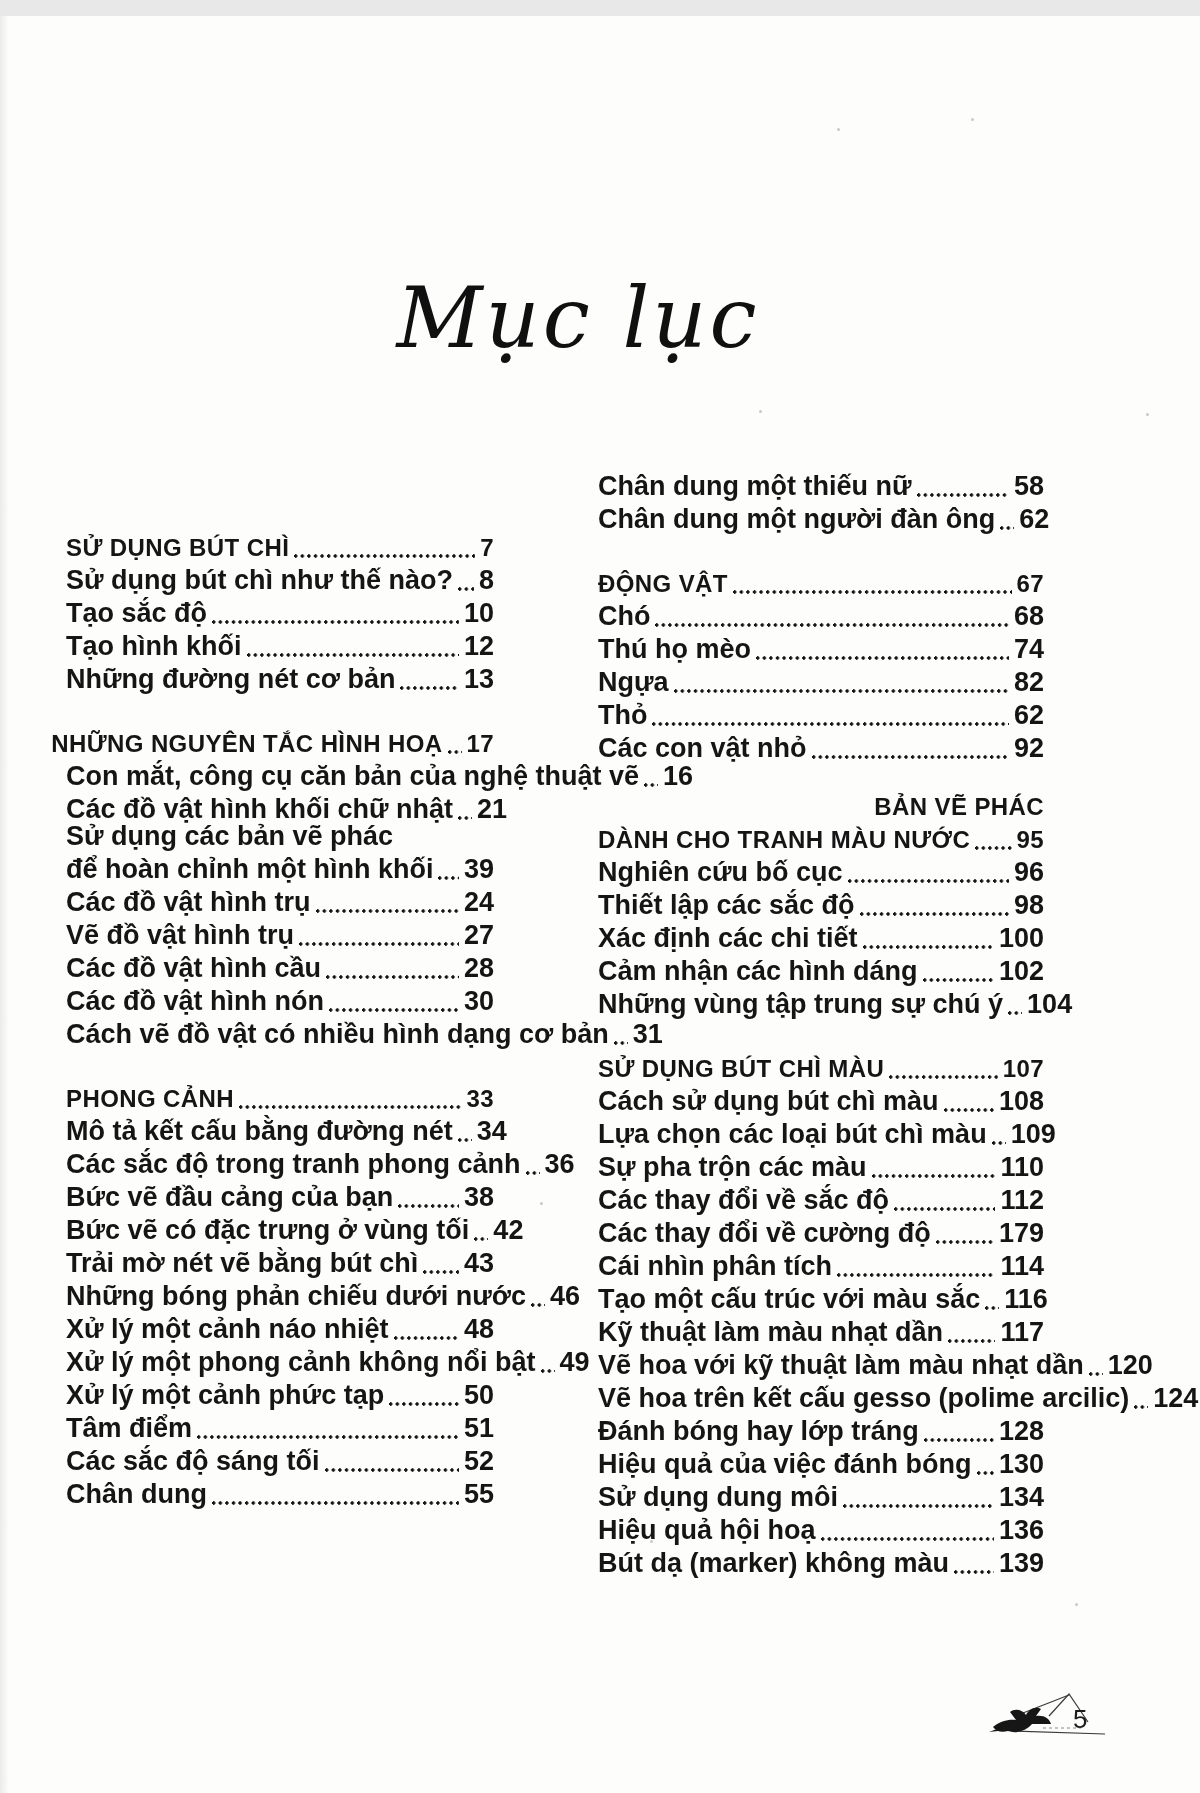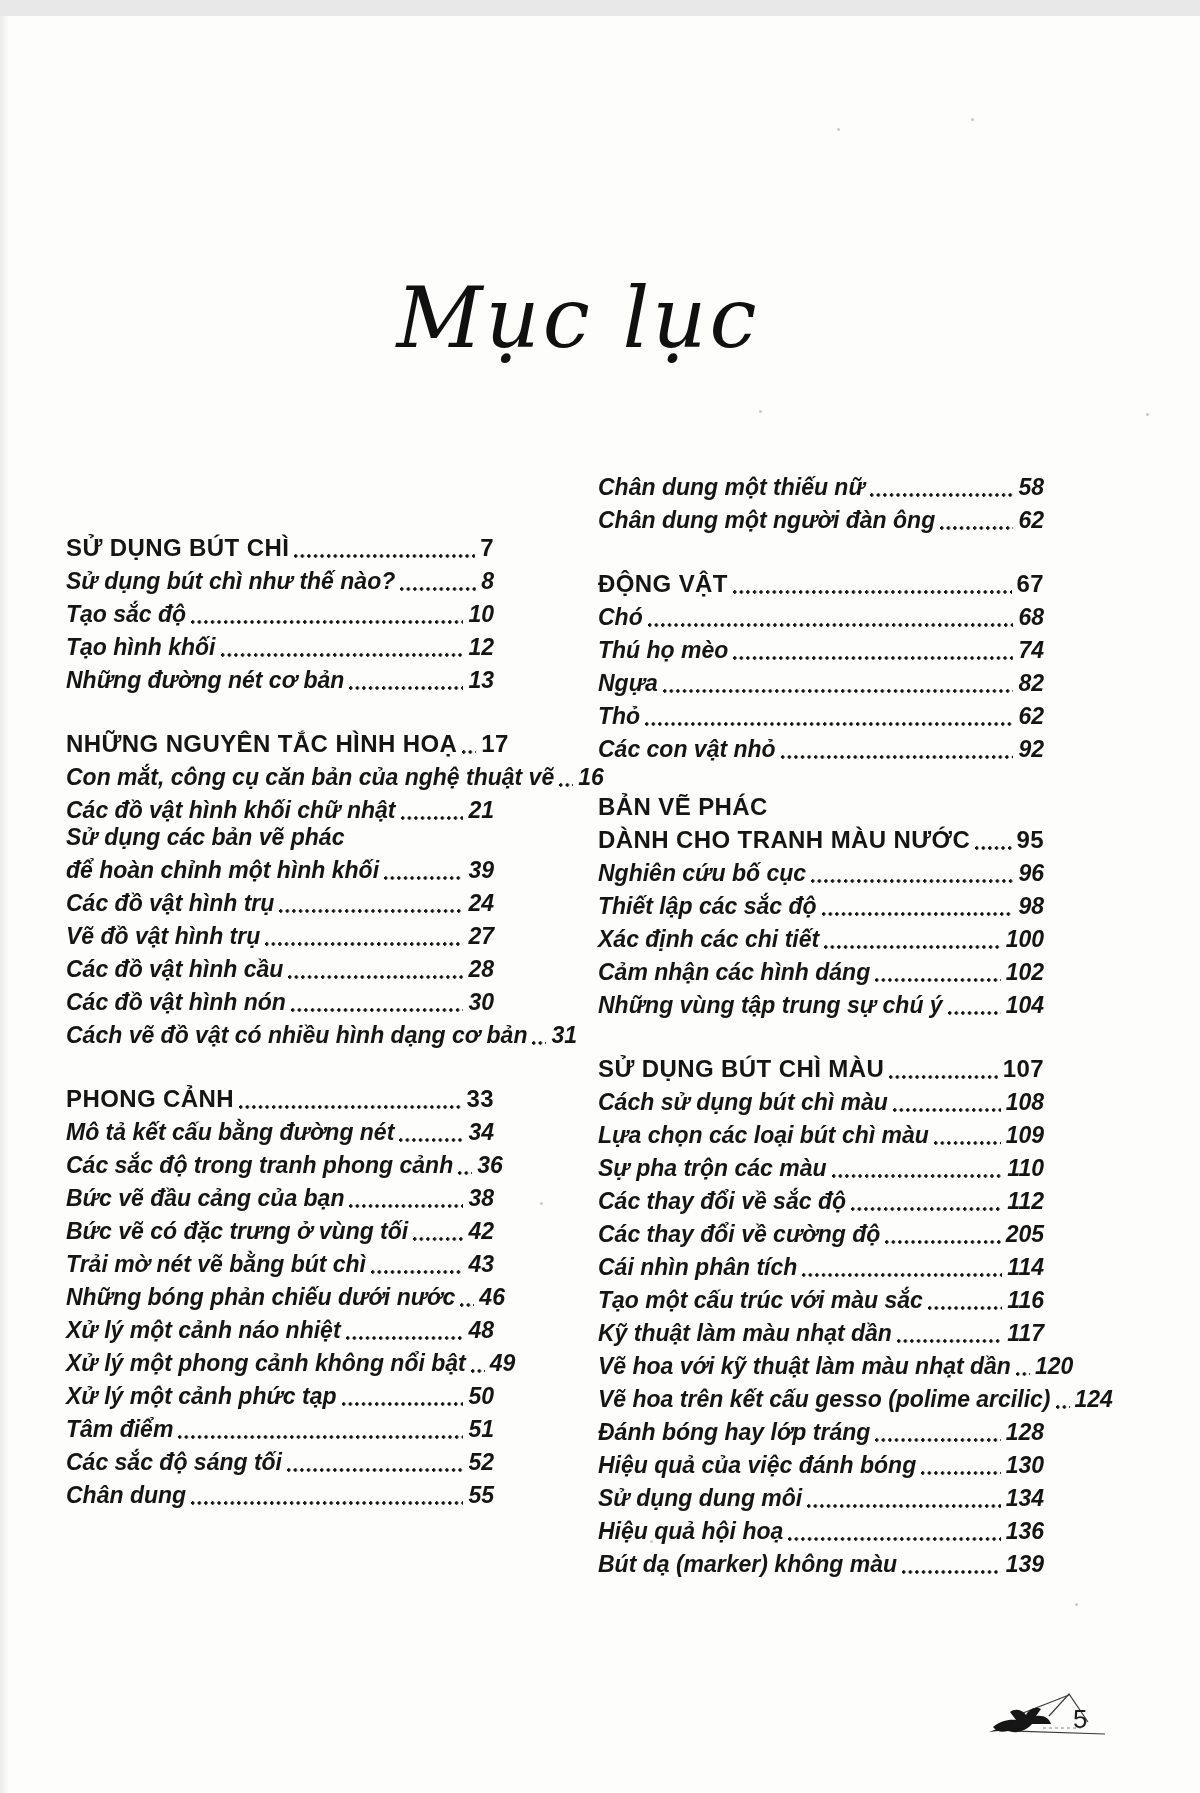"Chân dung một thiếu nữ" .entry .row { font-size: 23px -> 27px; font-style: italic -> none }
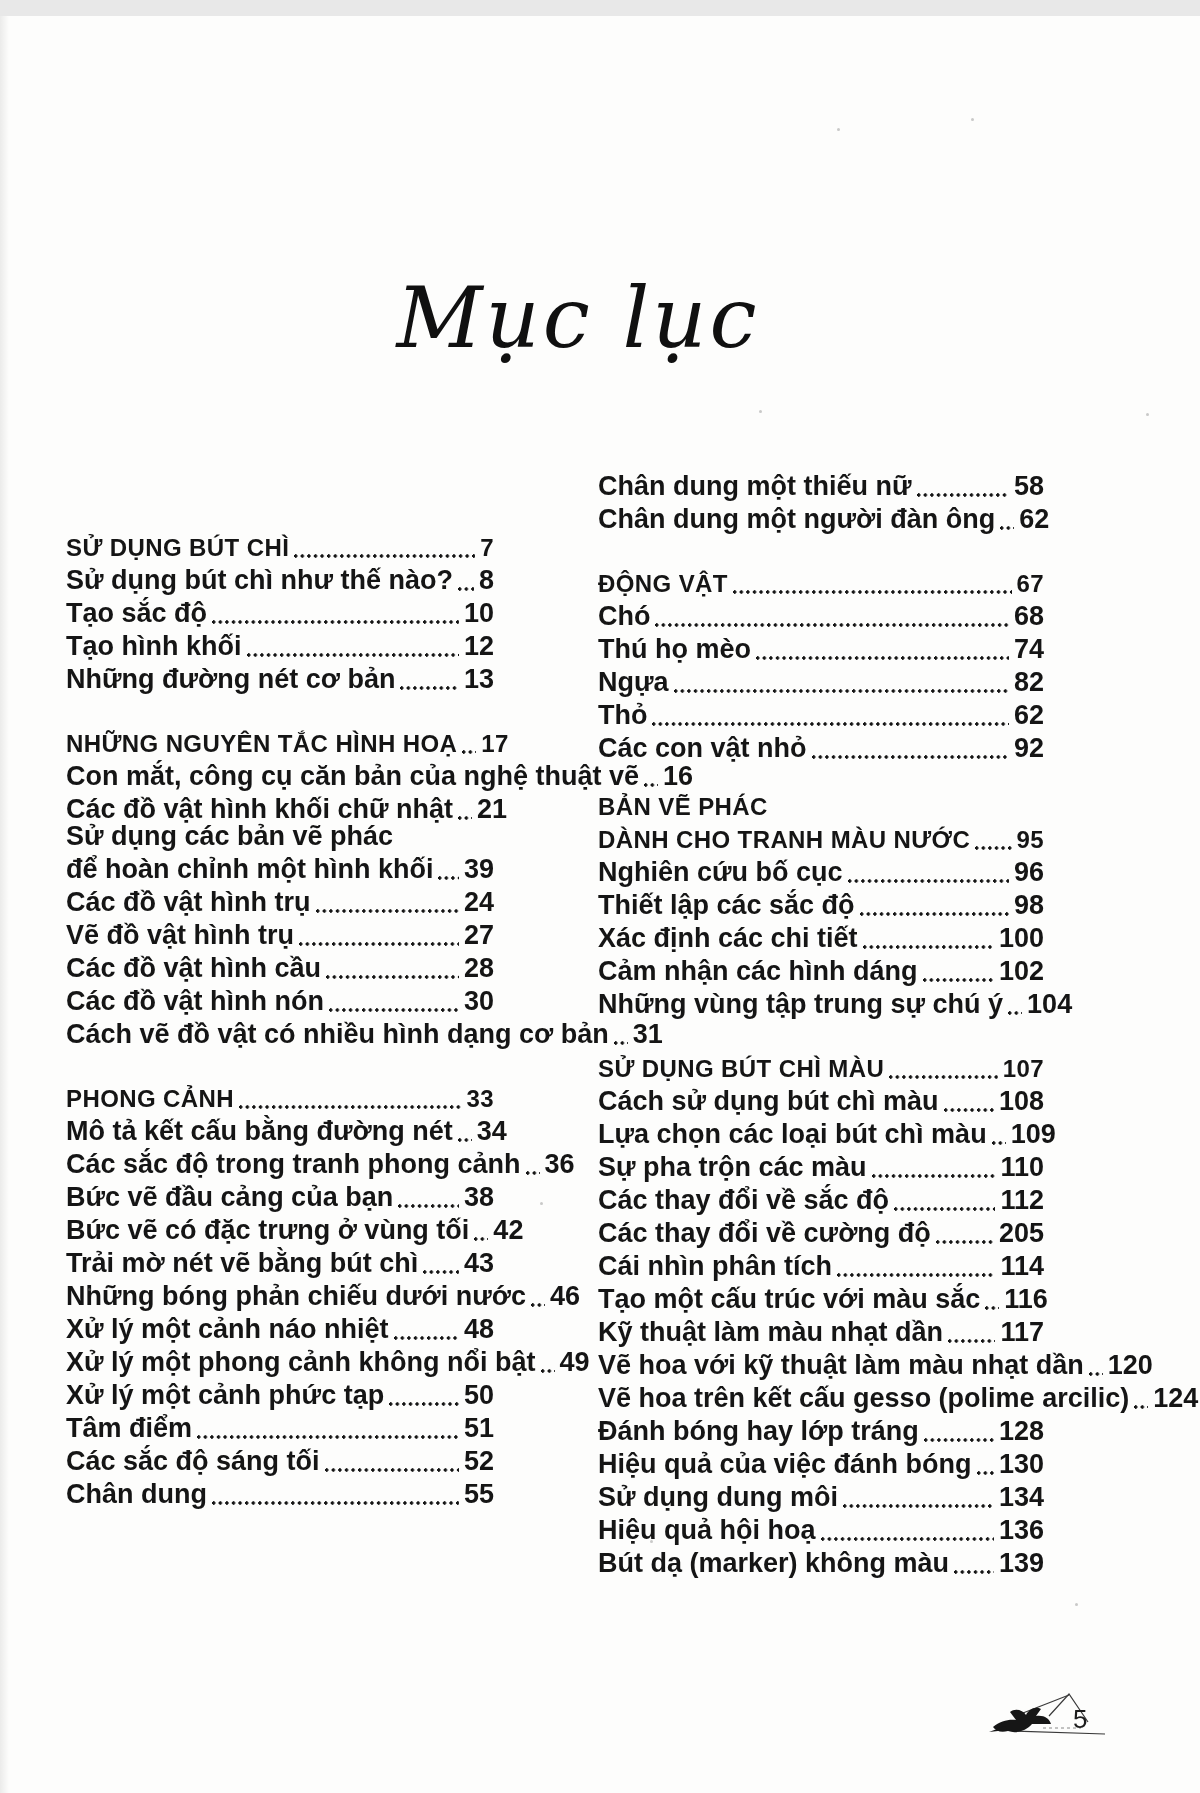"SỬ DỤNG BÚT CHÌ" .section .row { justify-content: none -> flex-end }
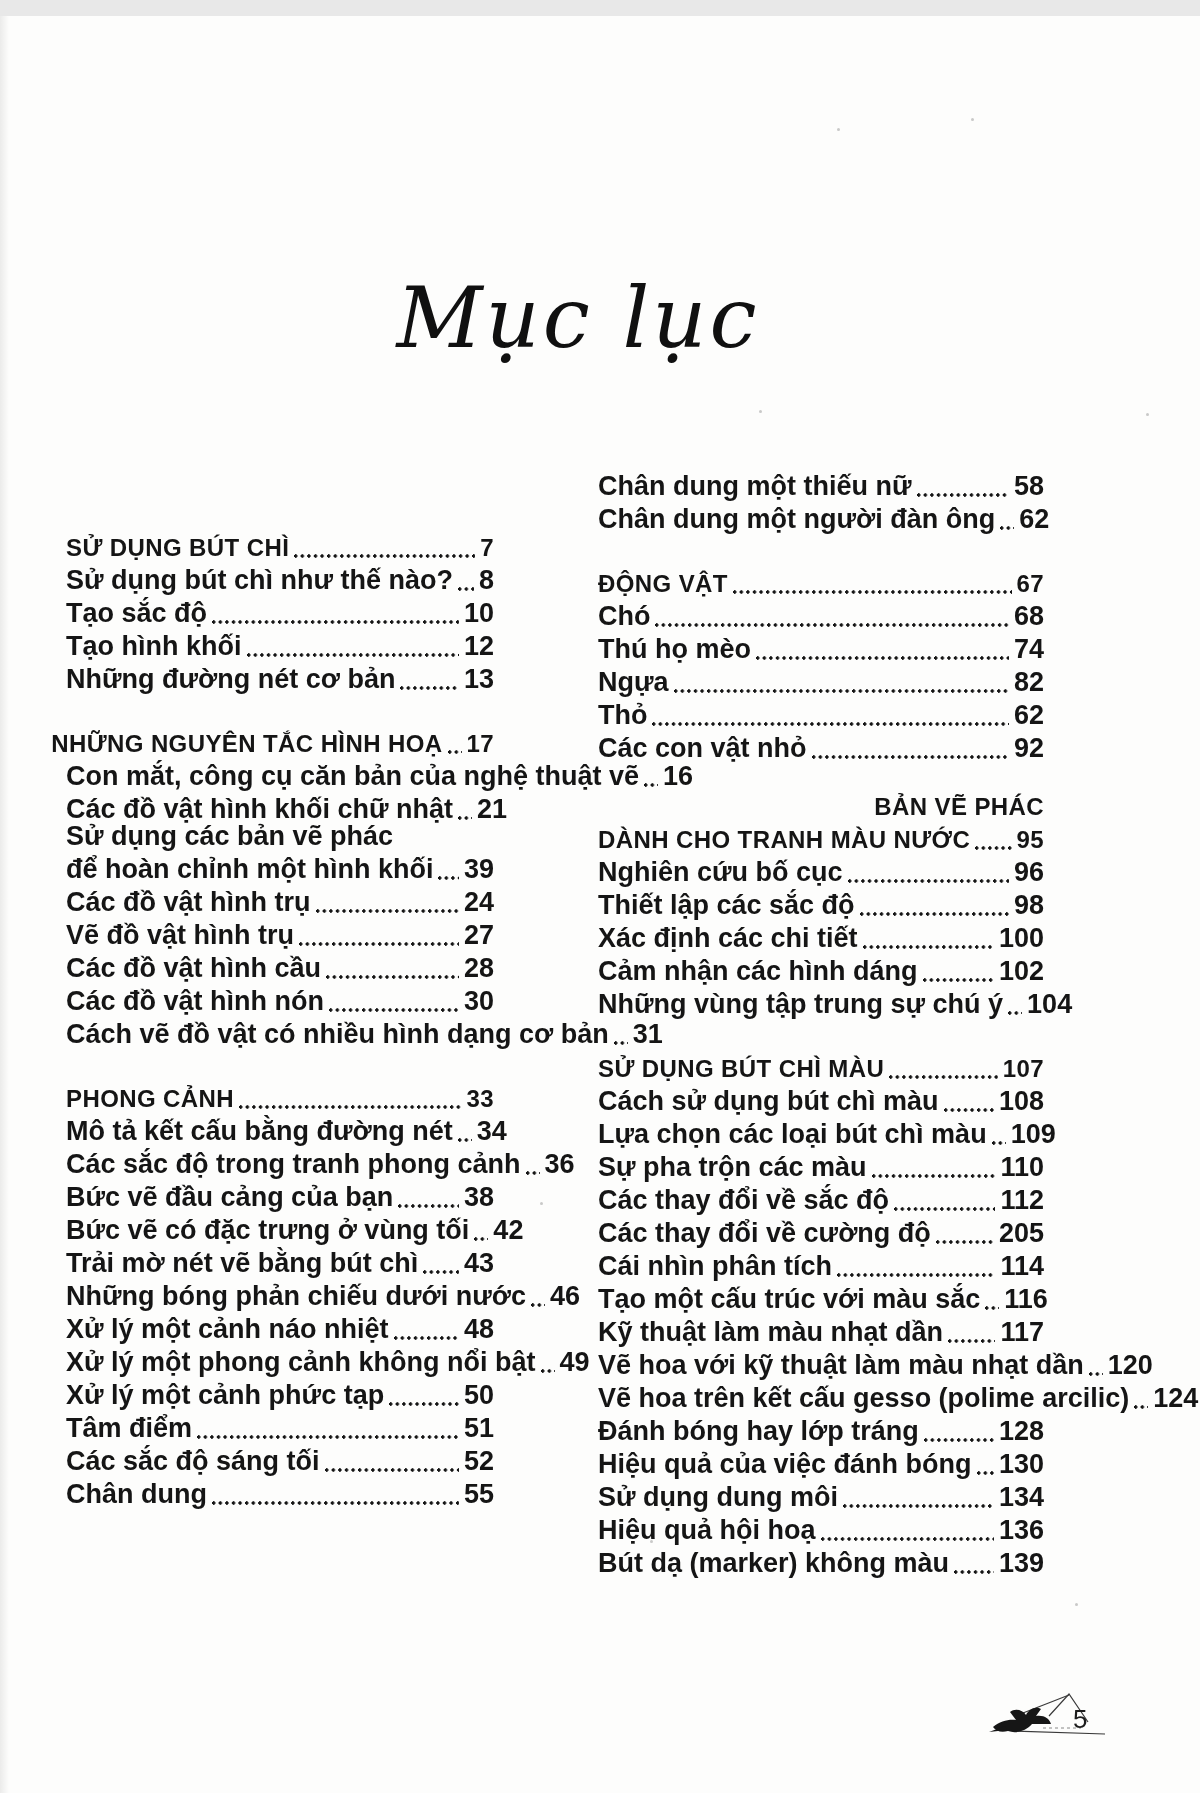"205" span.pagenum { text: 205 -> 179 }
